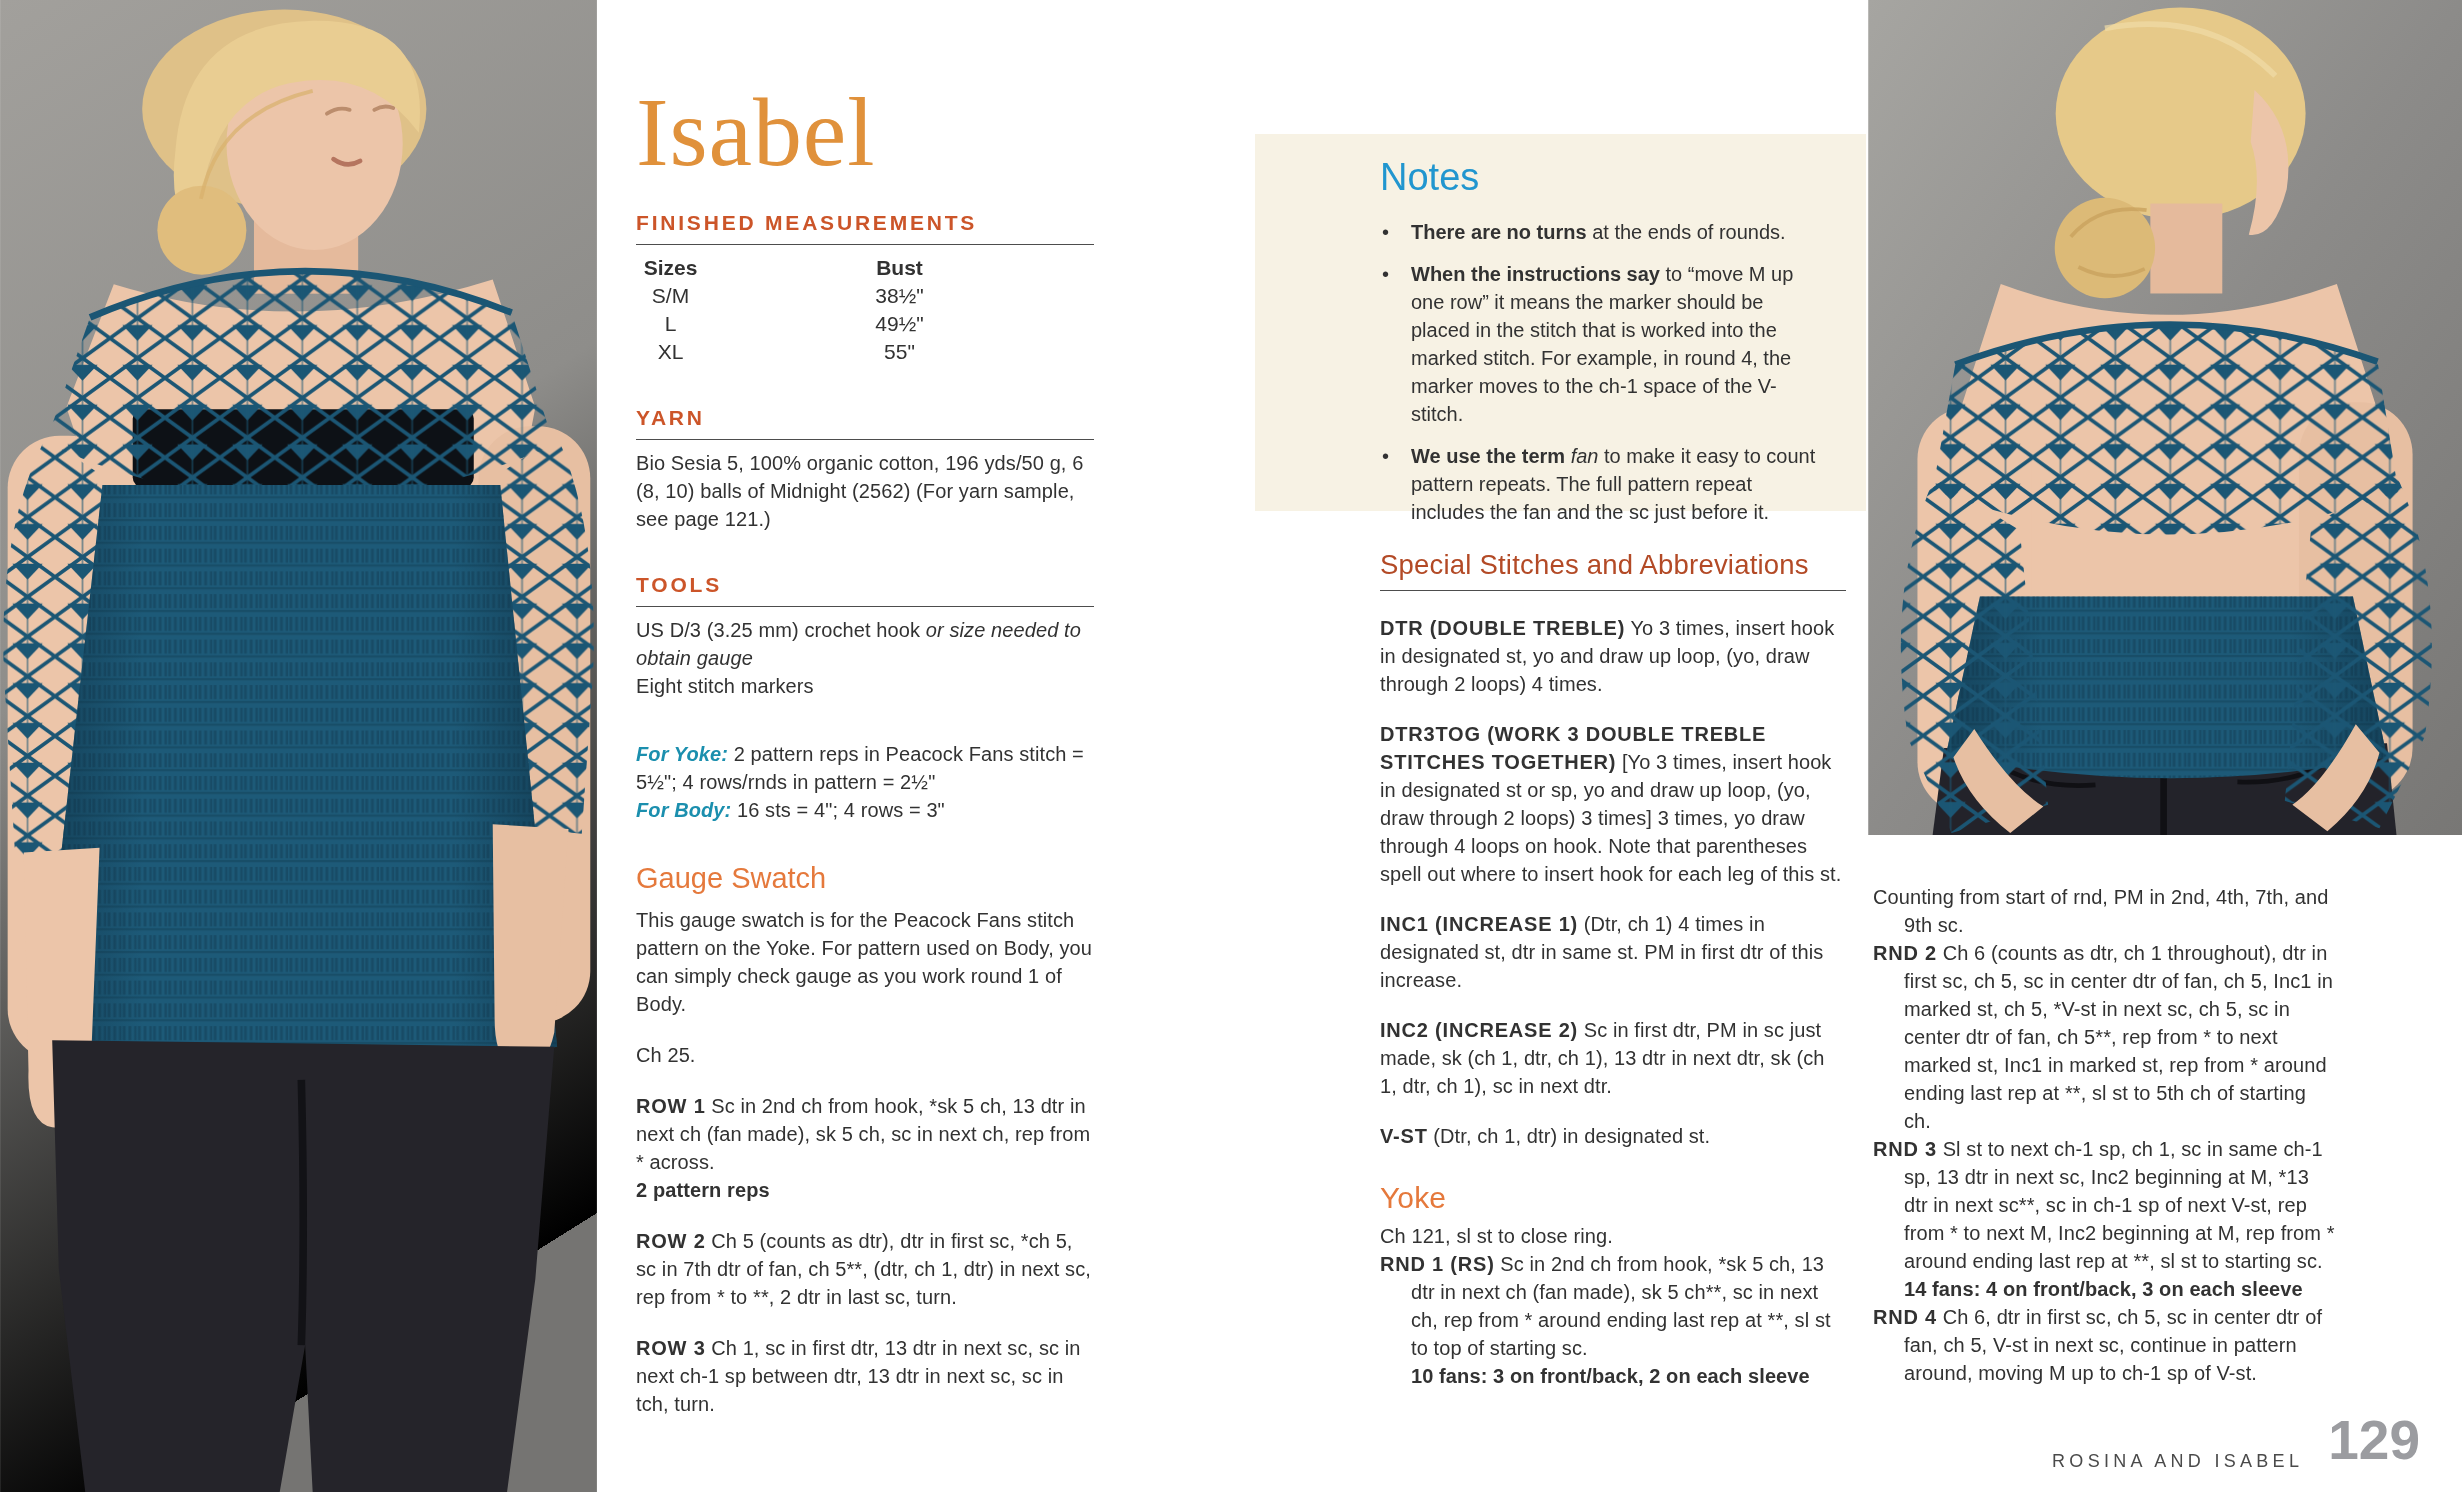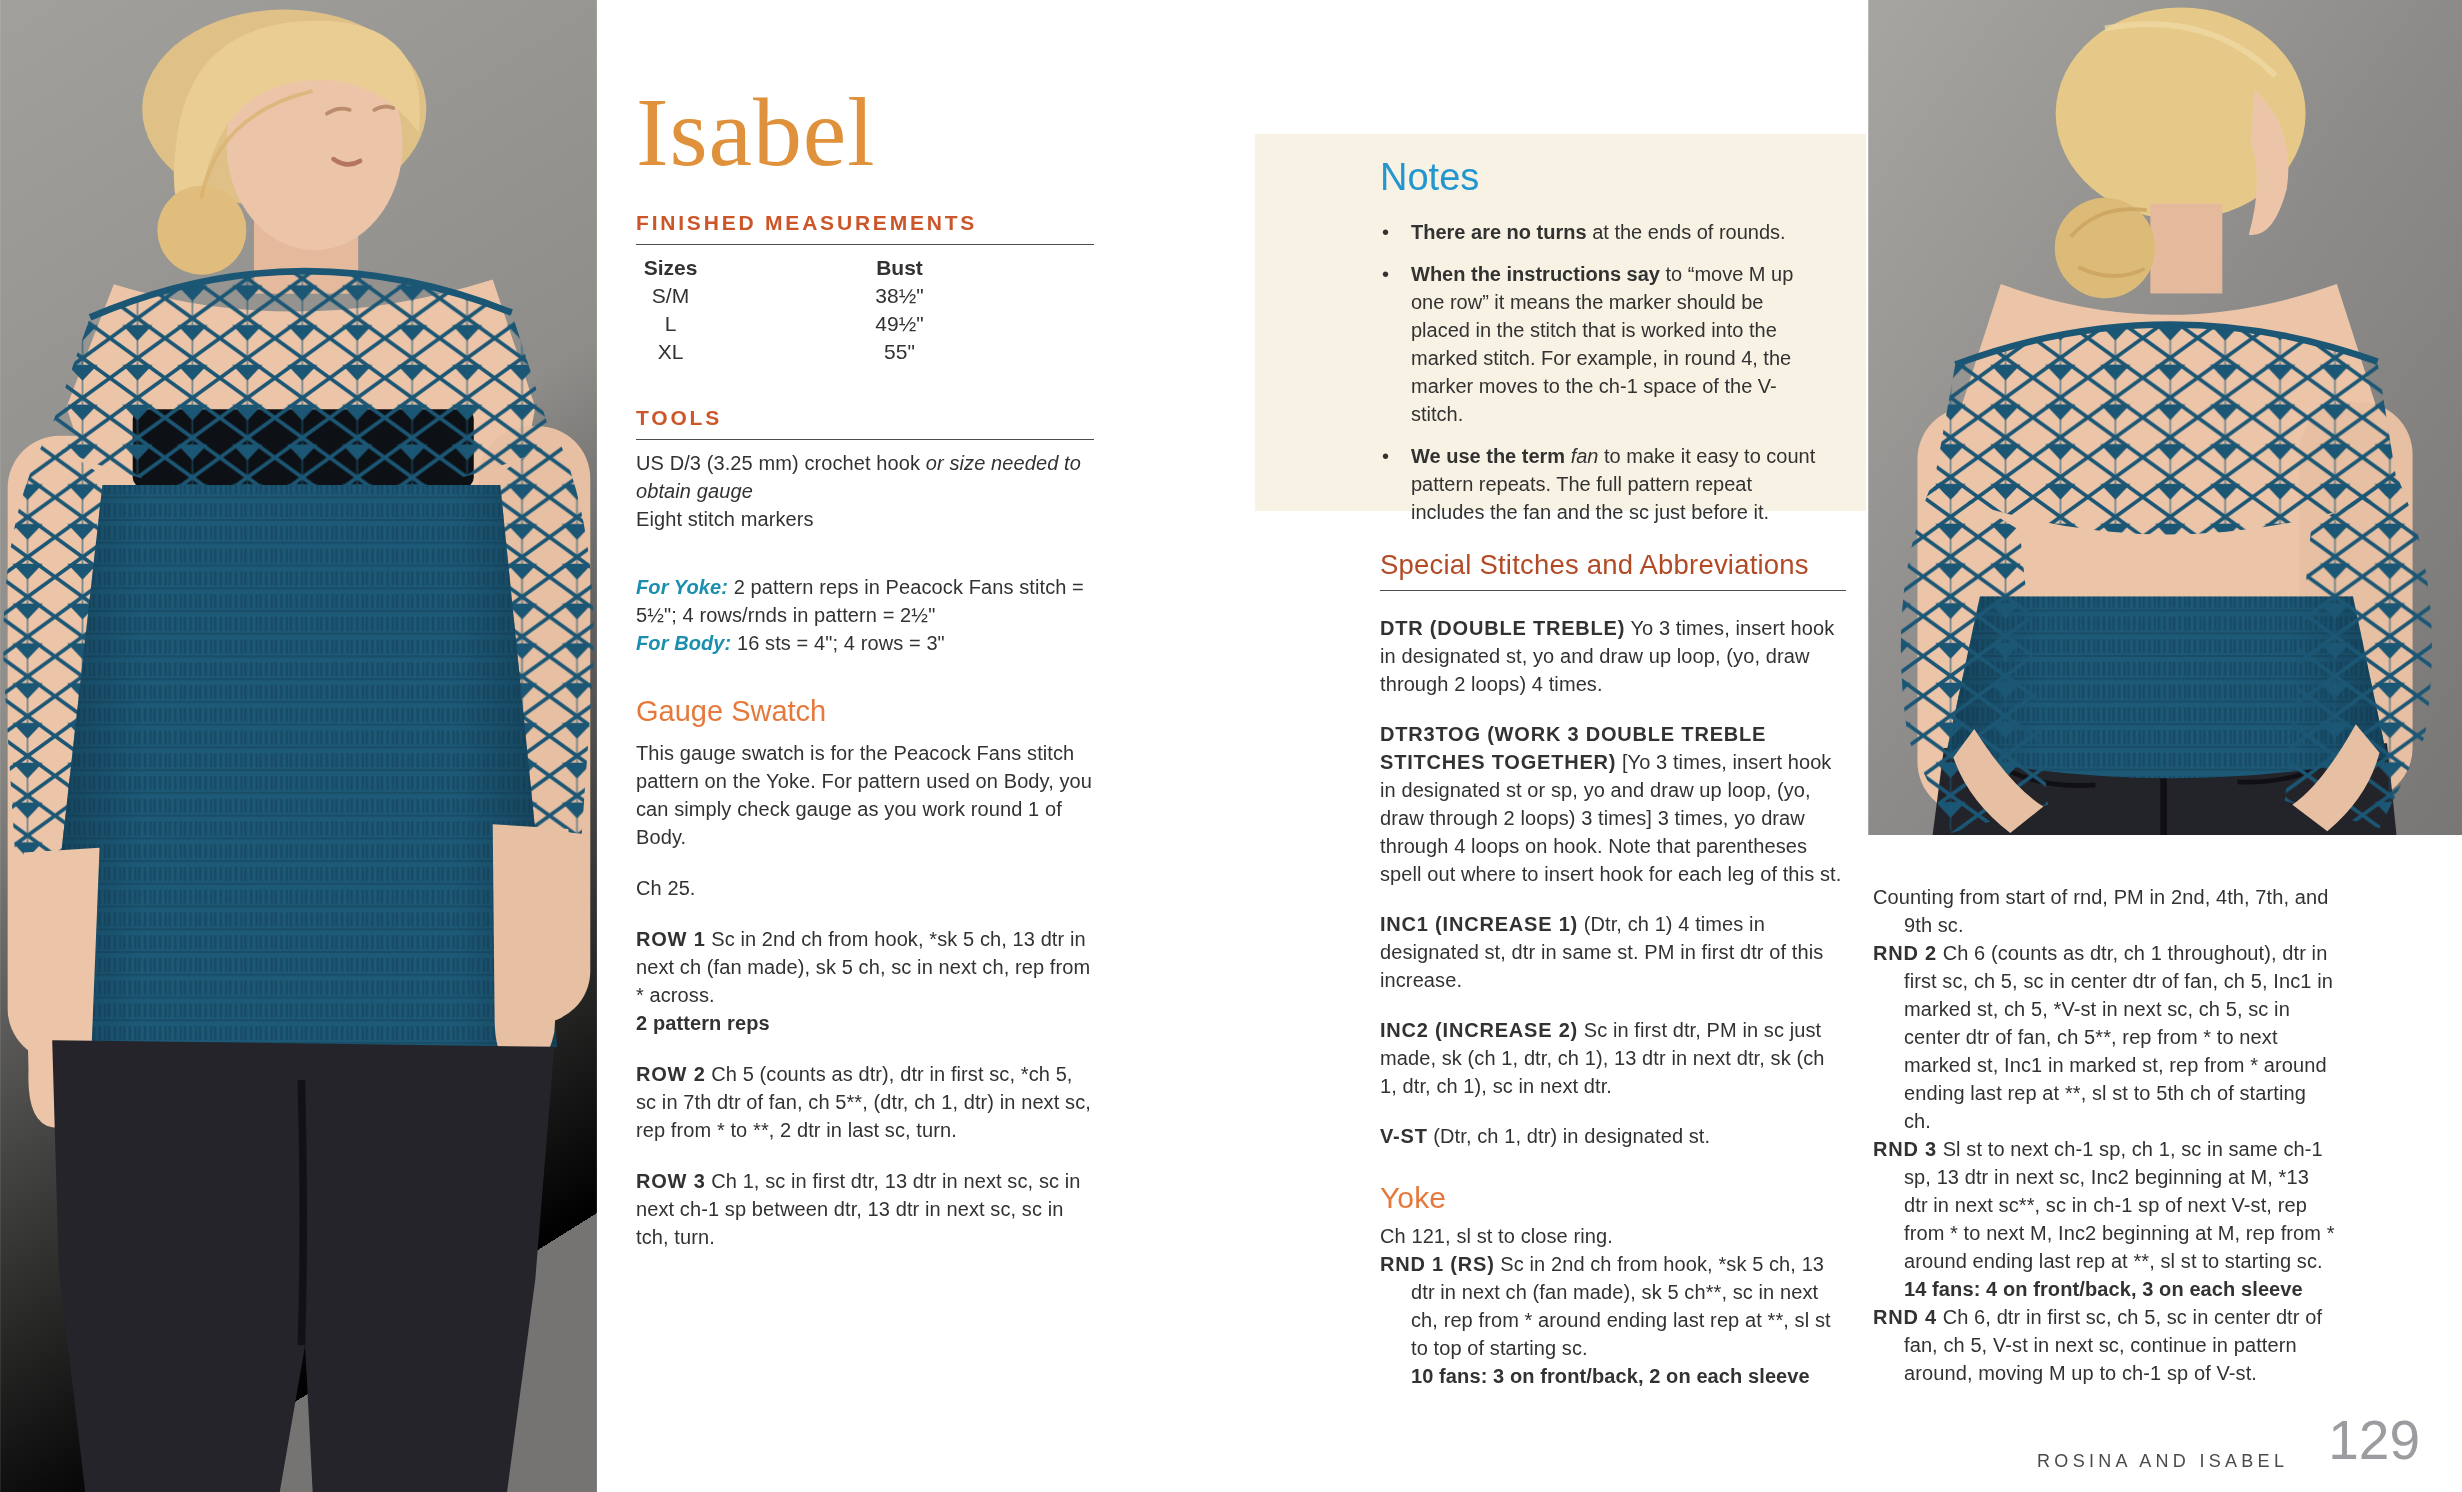"YARN" div.sec { html: none -> <div> <div>YARN</div> <p>Bio Sesia 5, 100% organic cotton, 196 yds/50 g, 6 (8, 10) balls of Midnight (2562) (For yarn sample, see page 121.)</p> </div> }
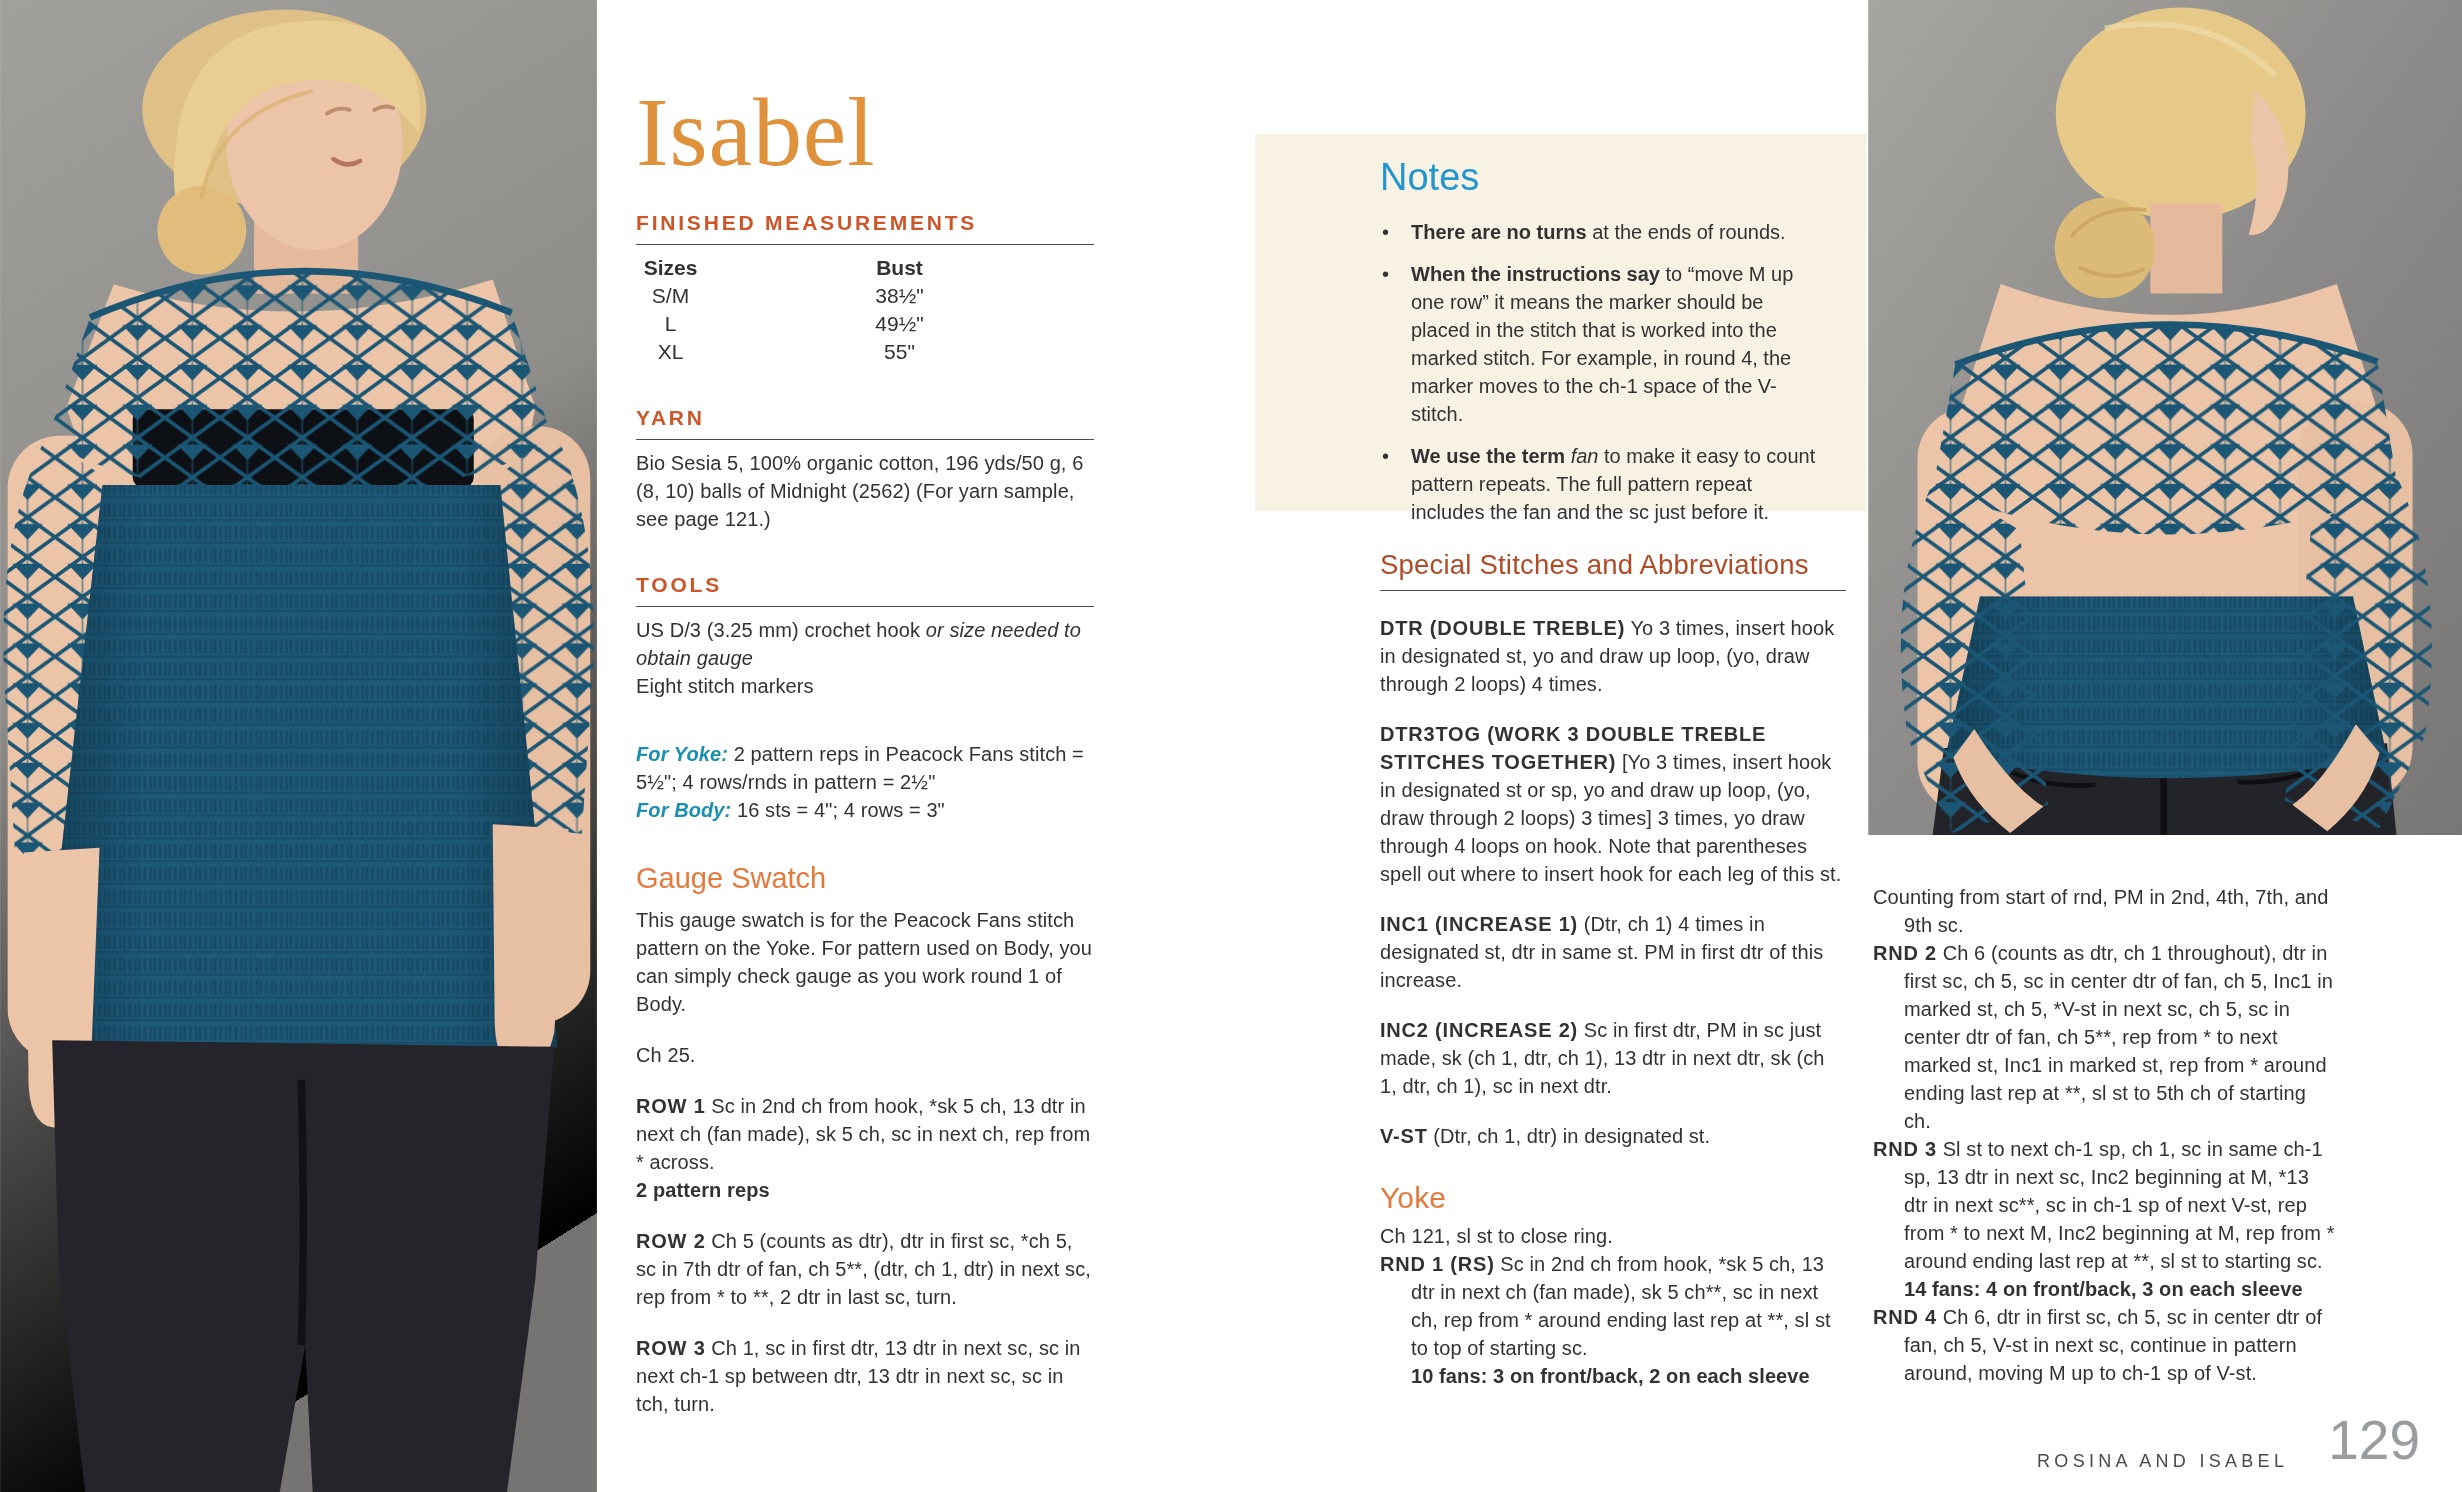"129" .footer .pagenum { font-weight: 400 -> 700; margin-left: 40px -> 25px }
